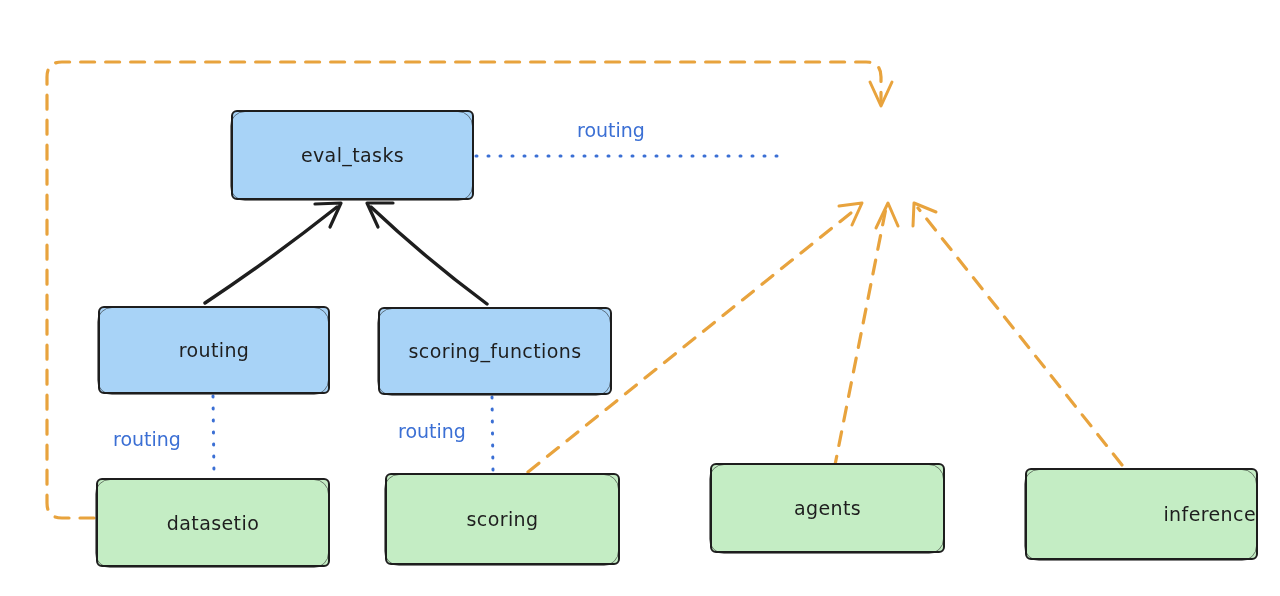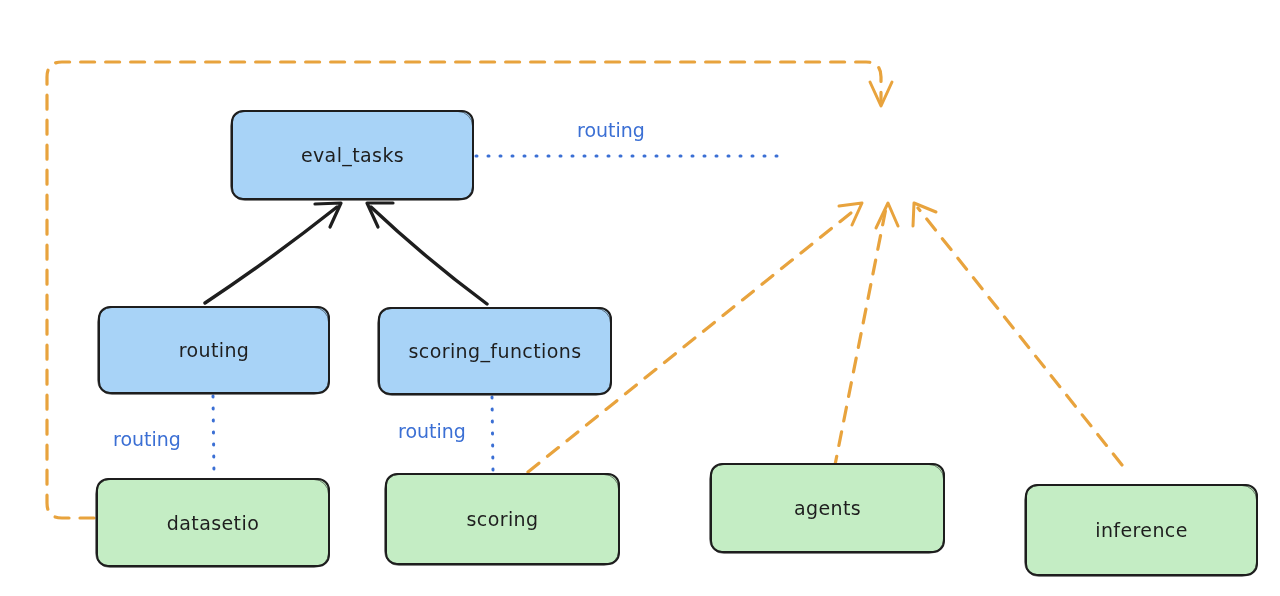"eval_tasks" .node { border-radius: 12px -> 6px }
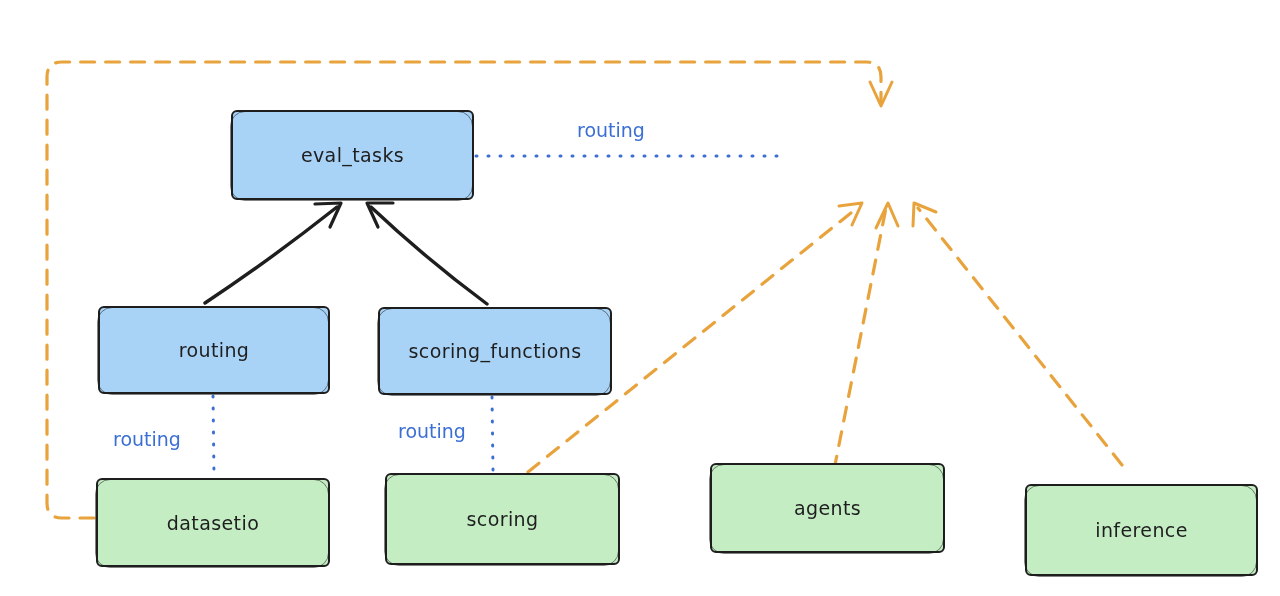"inference" div.node { justify-content: none -> flex-end; top: 484px -> 468px }
